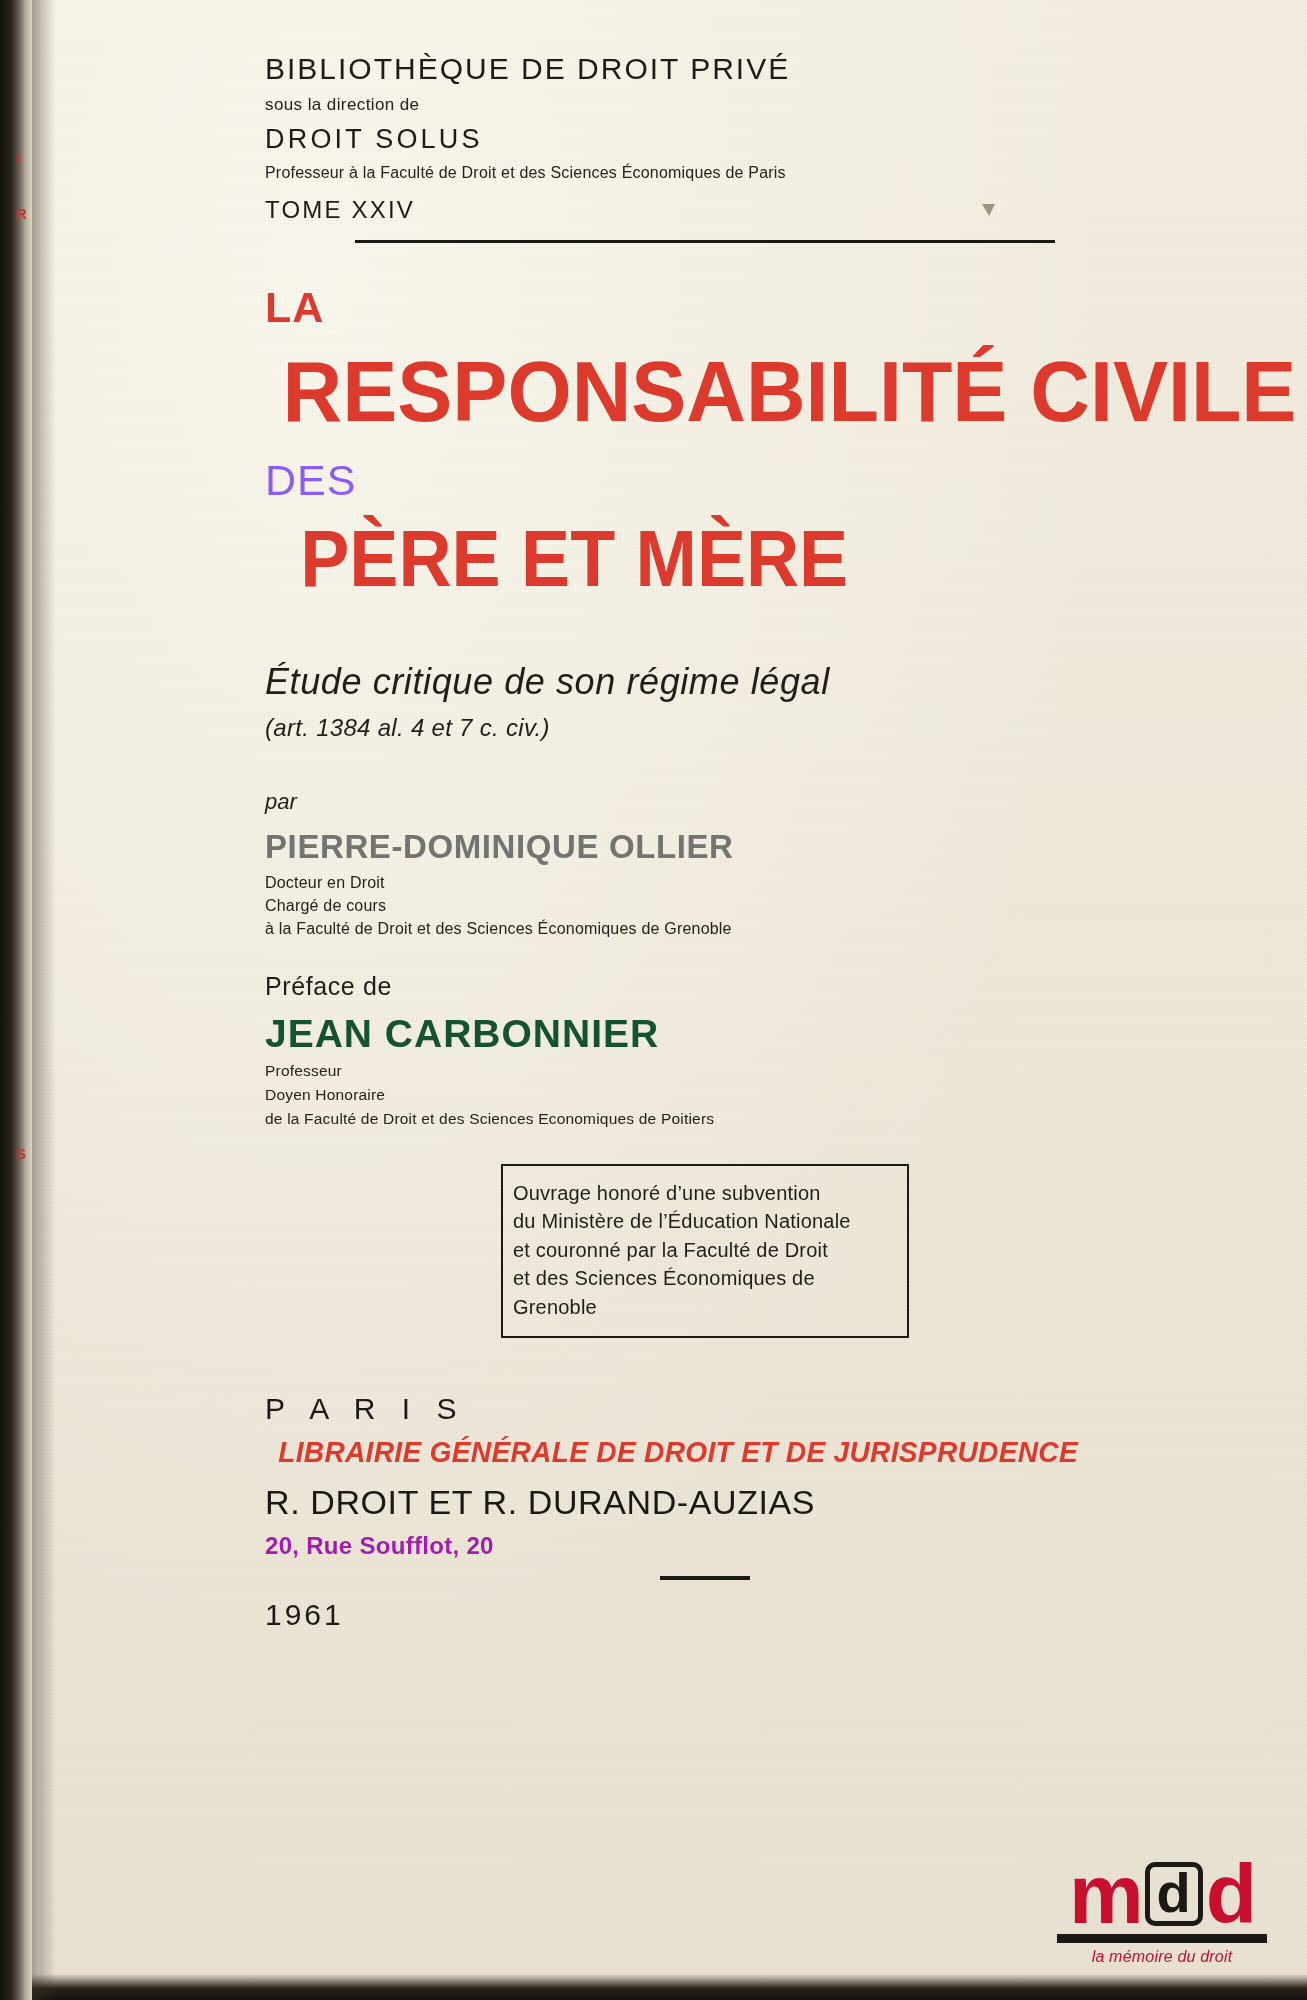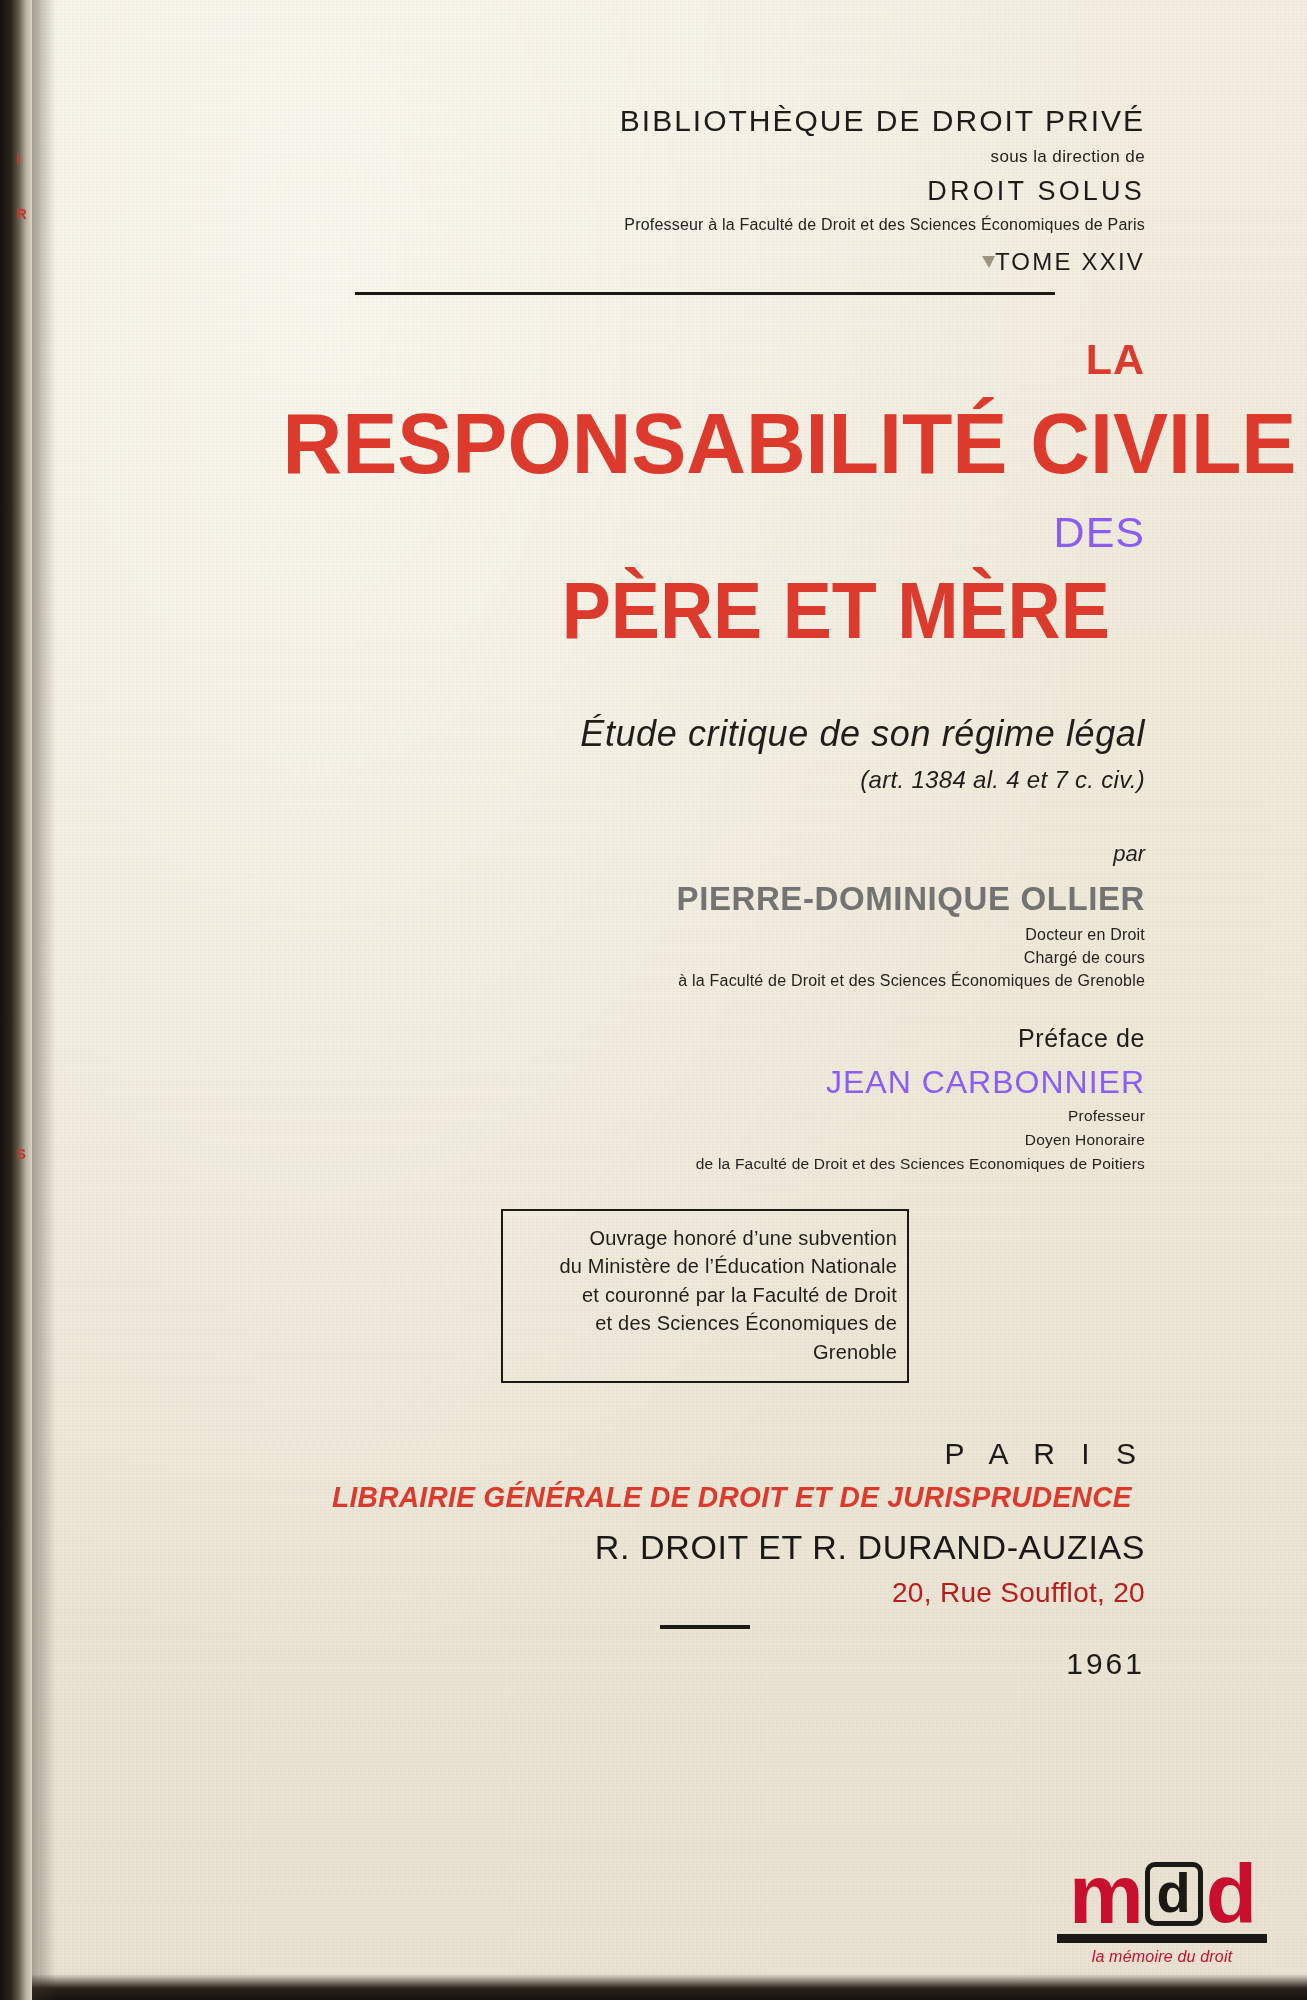"BIBLIOTHÈQUE DE DROIT PRIVÉ" .content { padding-top: 104px -> 52px; text-align: right -> left }
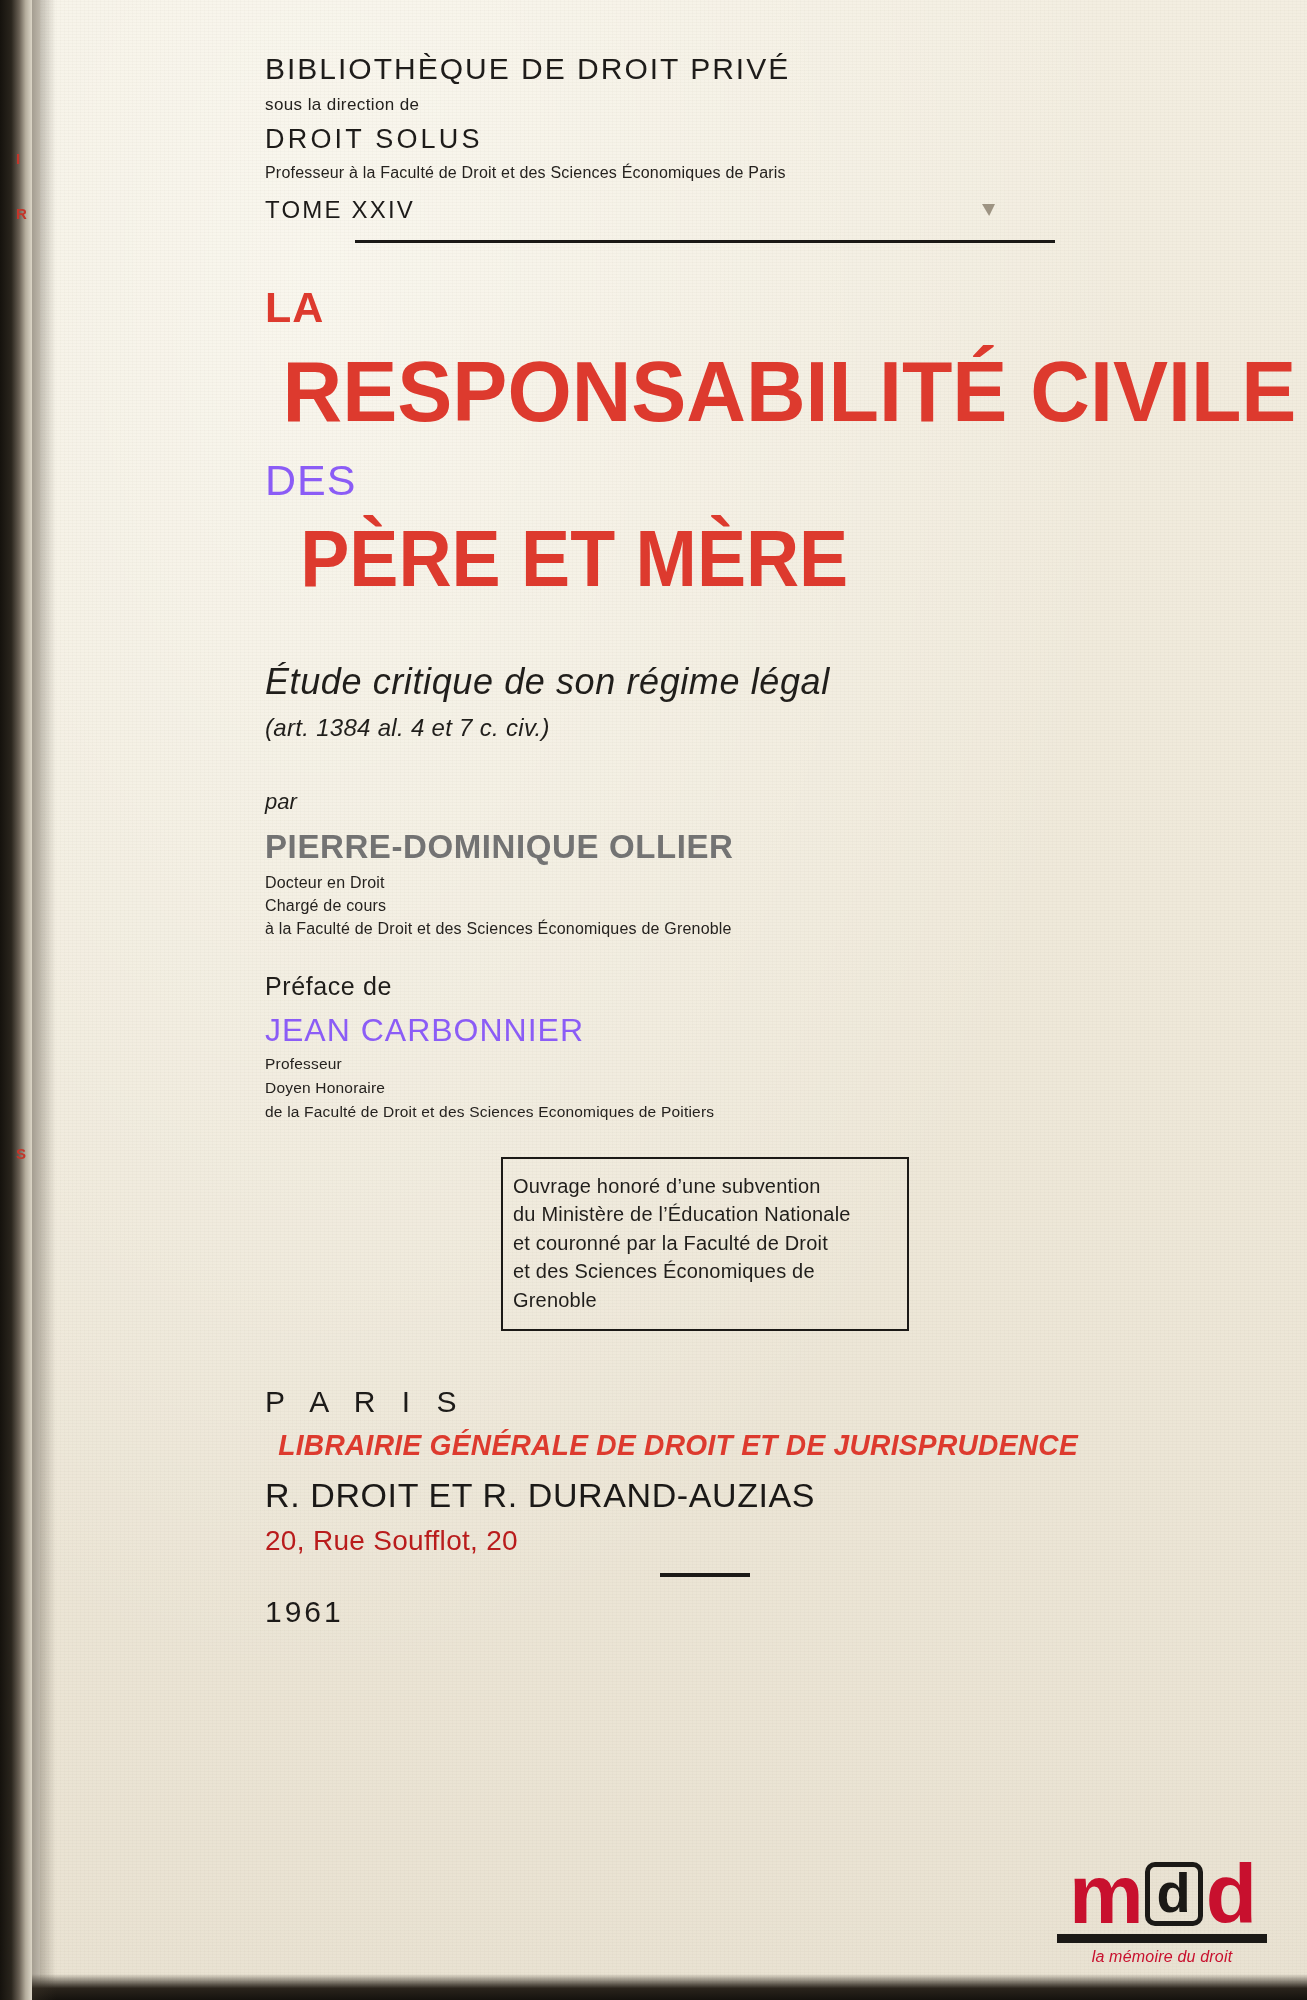"JEAN CARBONNIER" .prefacer { color: #8b5cf6 -> #14532d; font-size: 32px -> 39px; font-weight: normal -> bold }
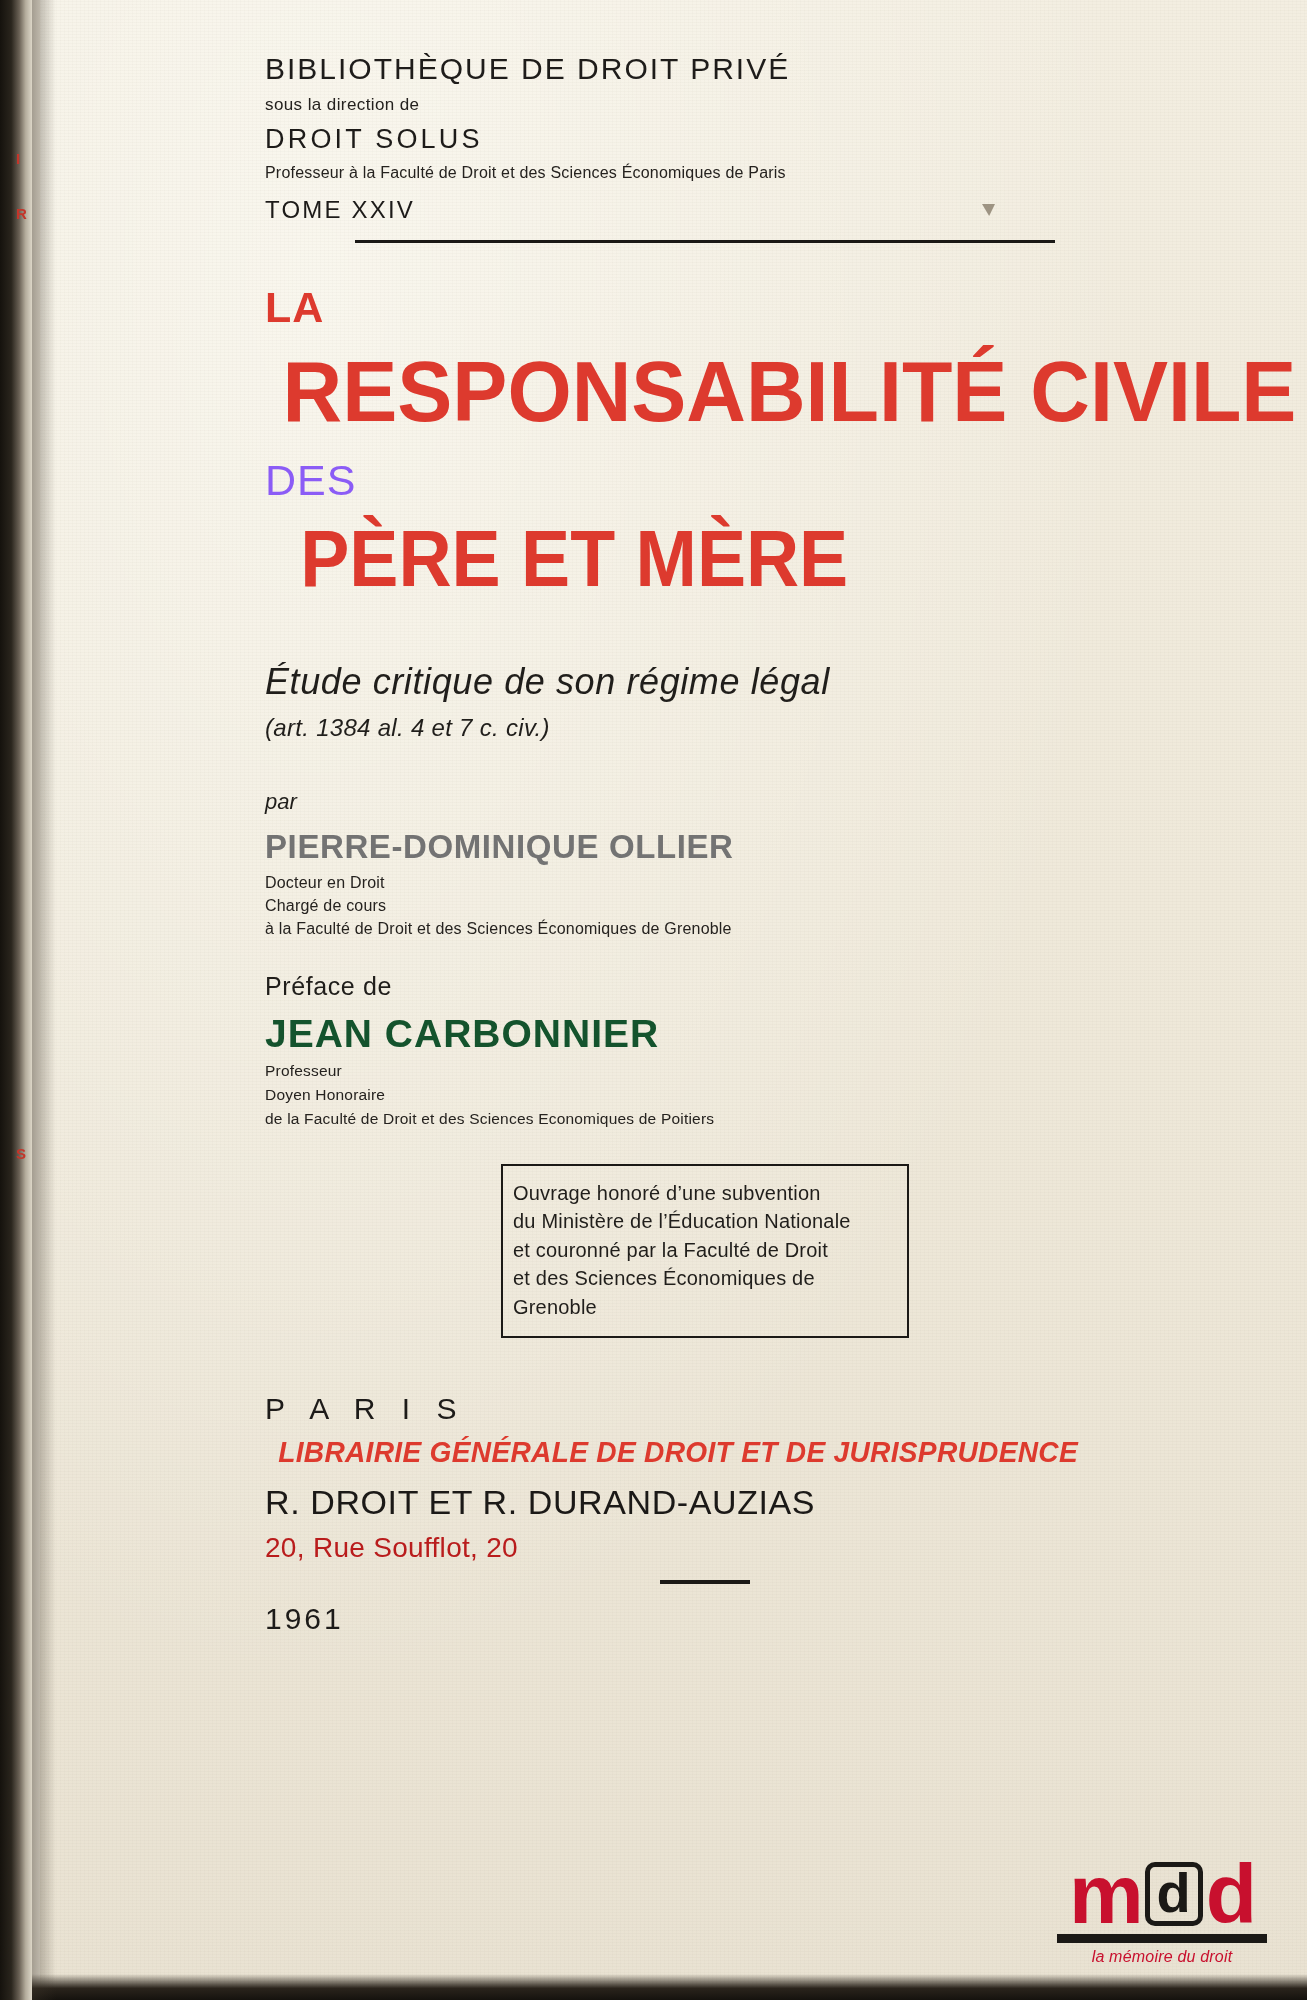"20, Rue Soufflot, 20" .pub-addr { color: #b91c1c -> #a21caf; font-size: 28px -> 24px; font-weight: none -> bold }
